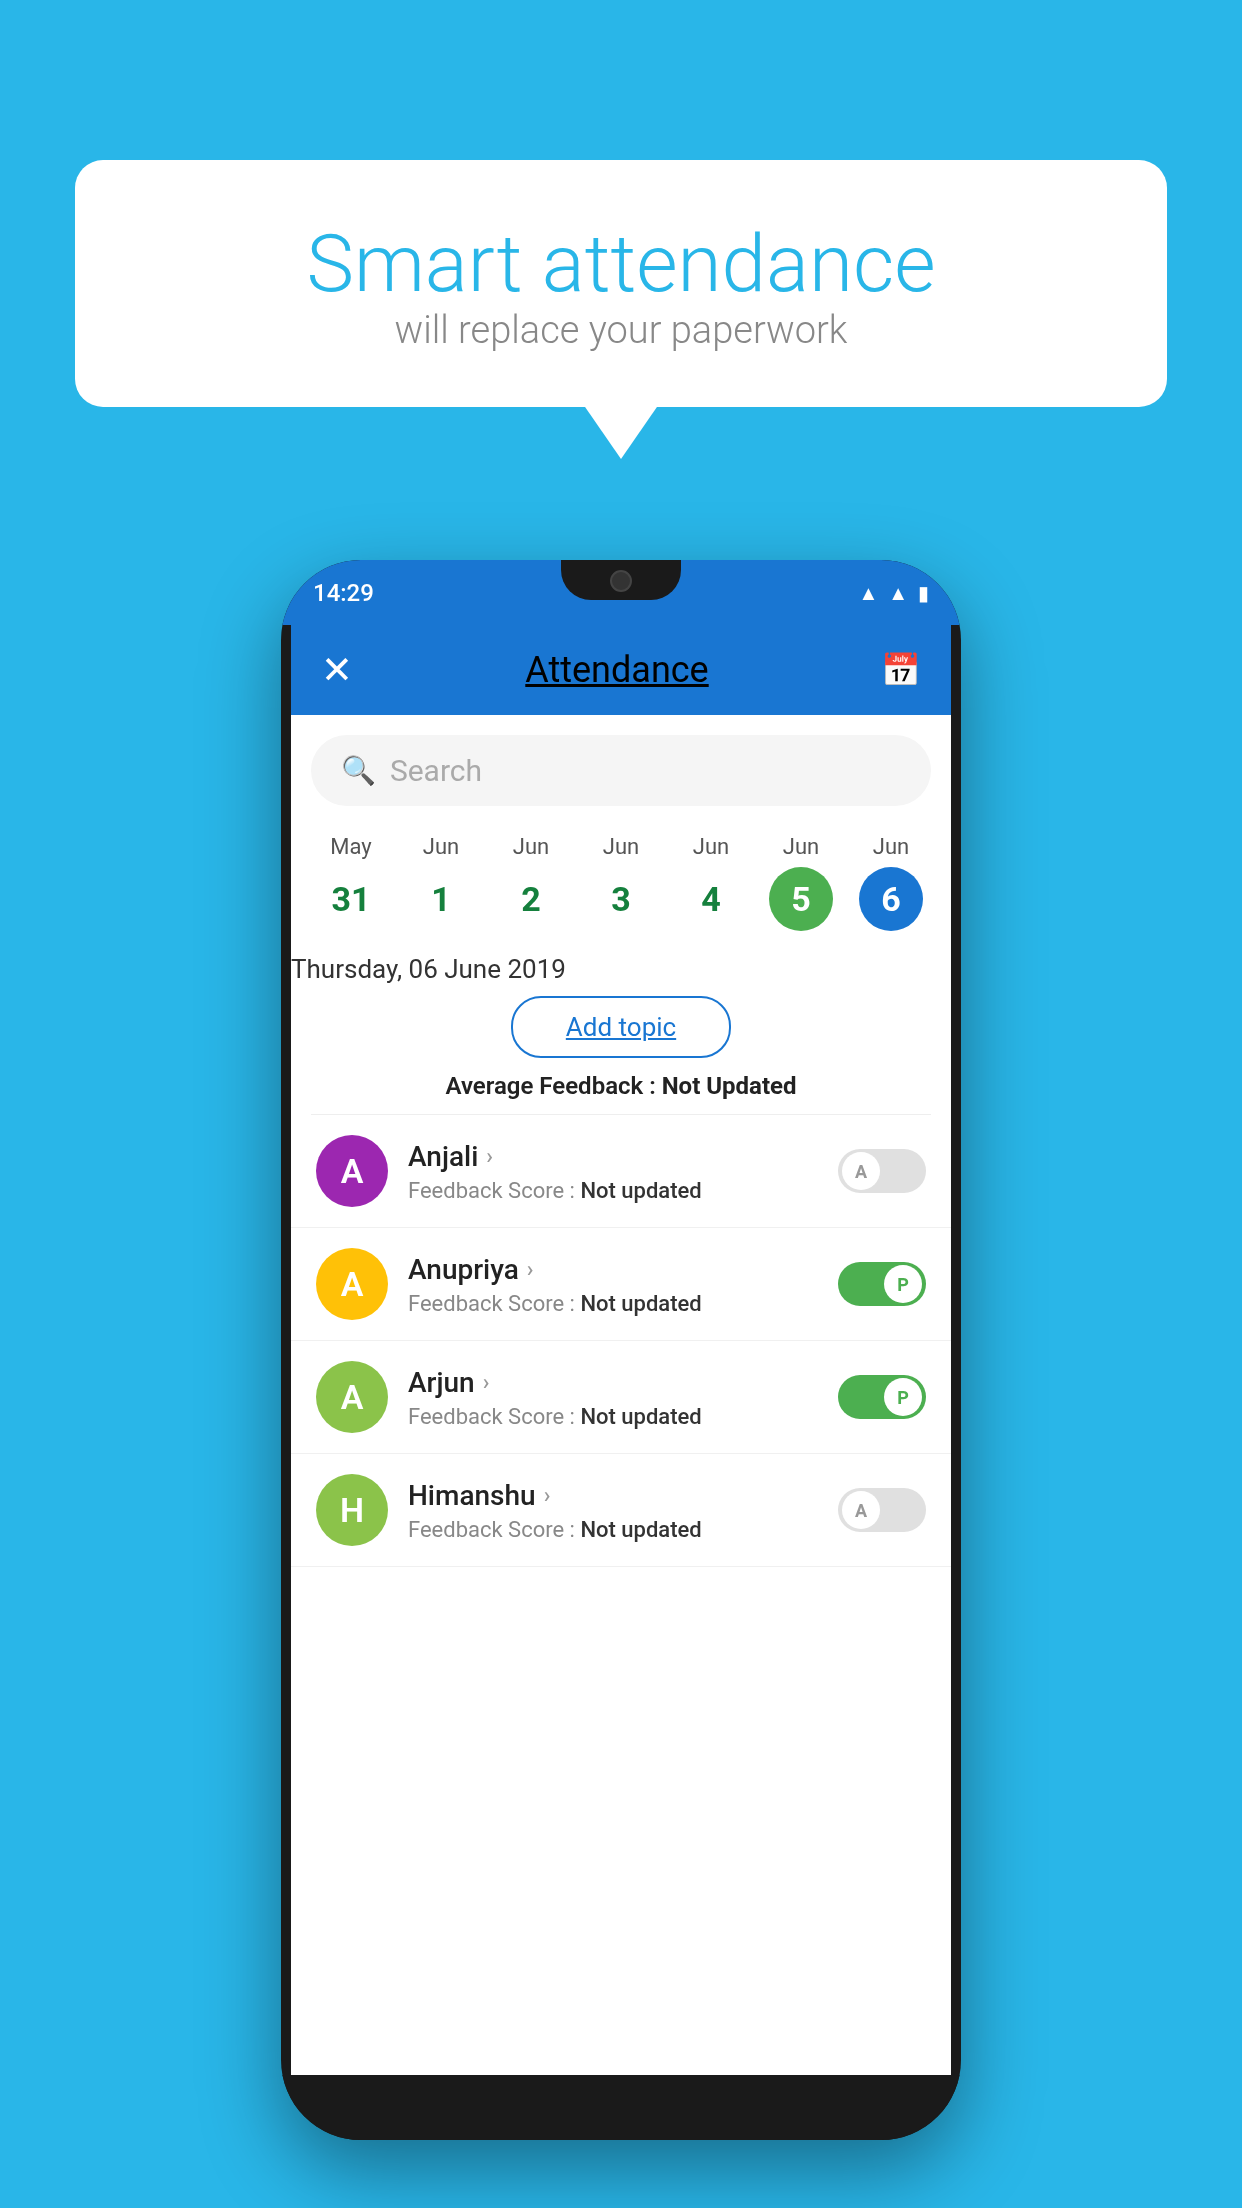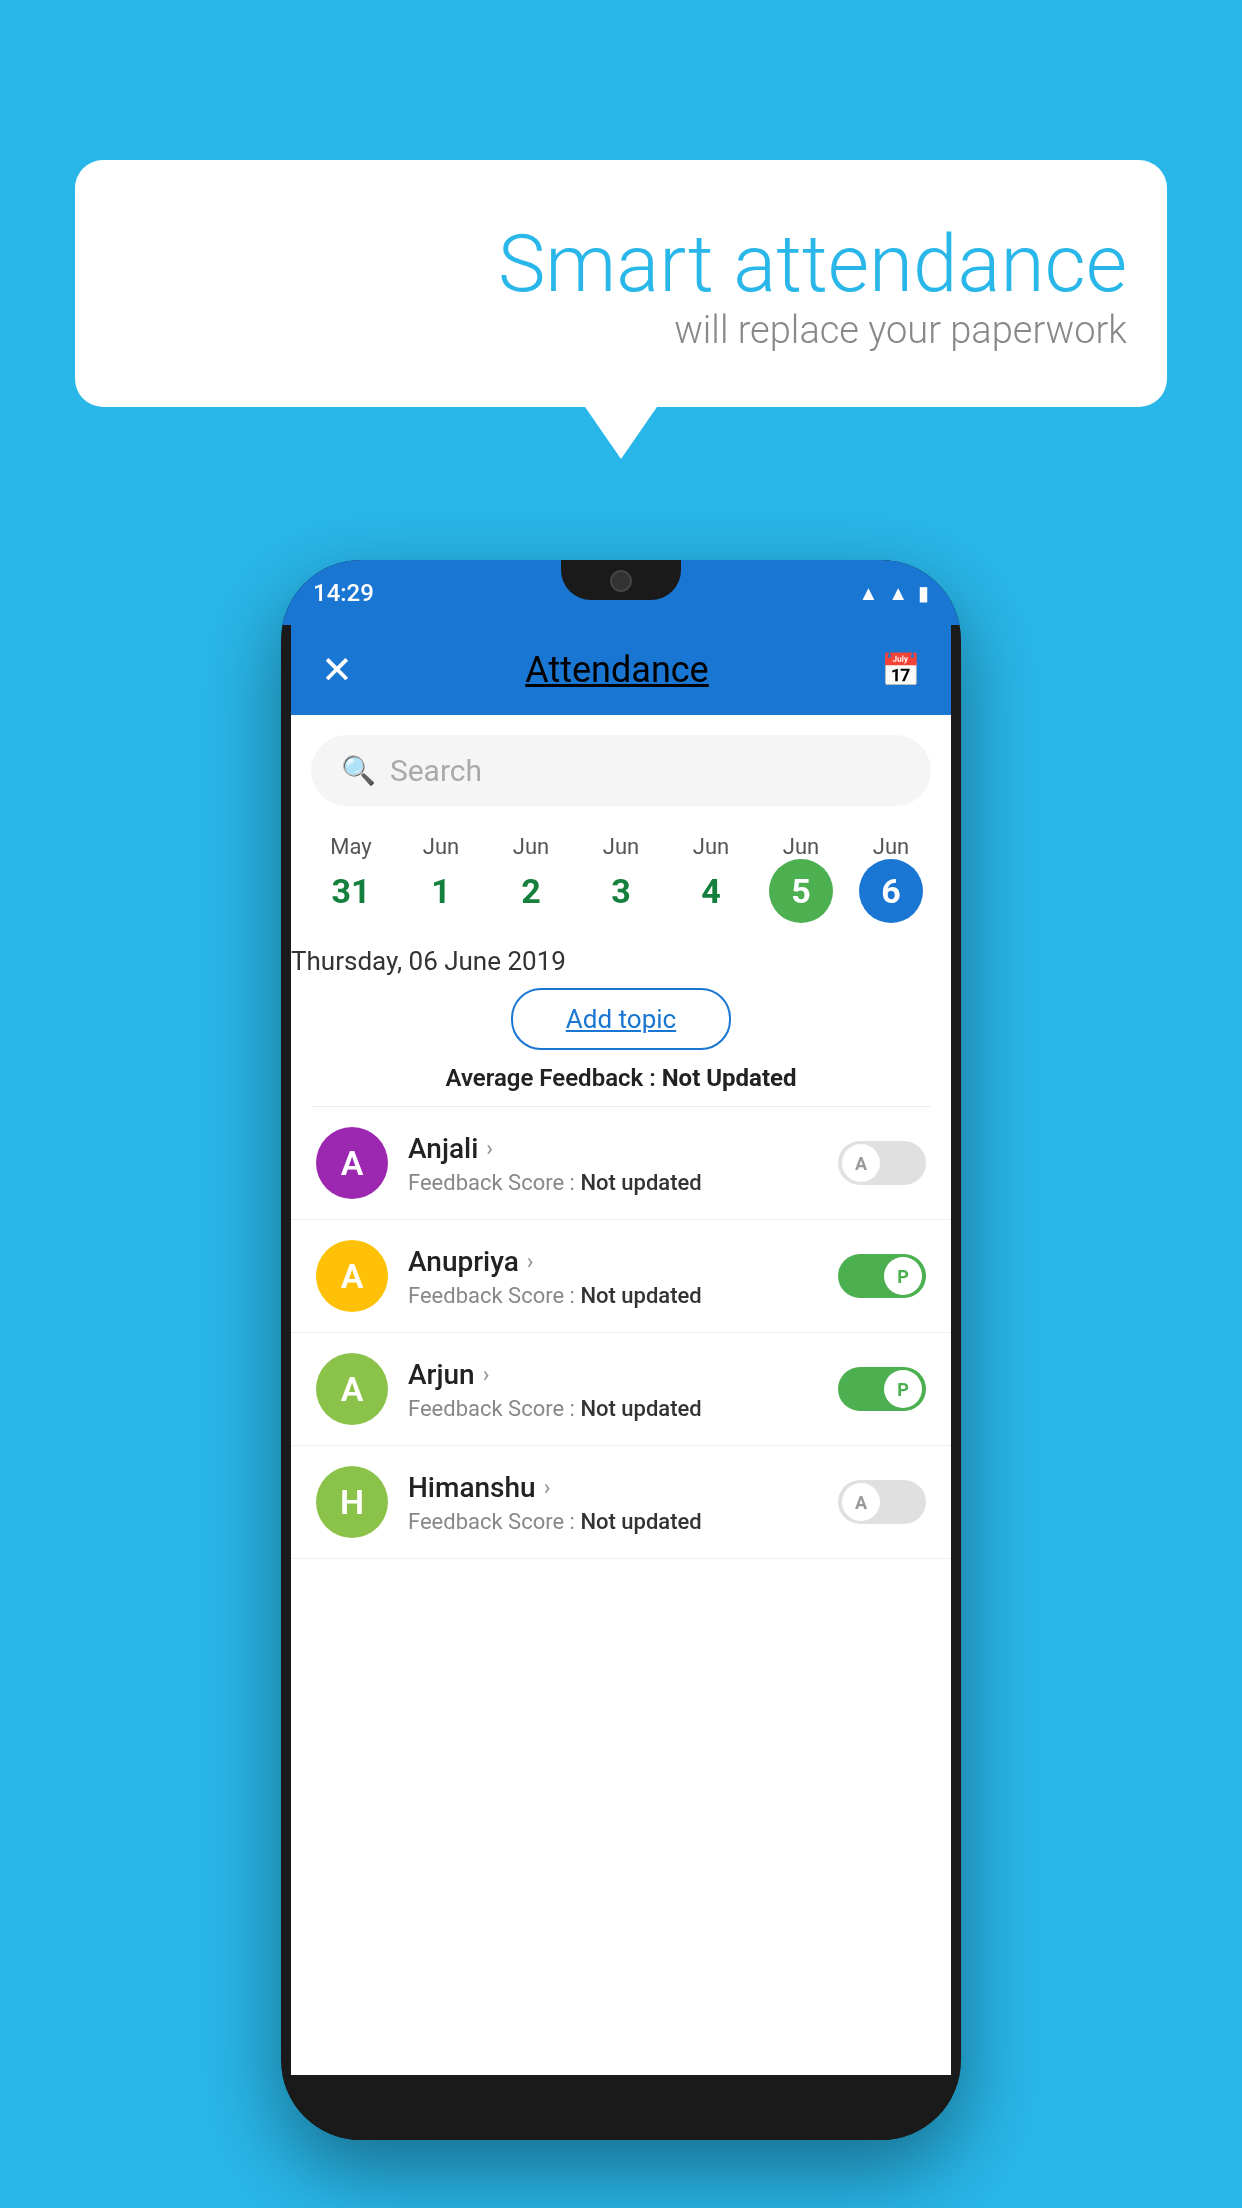"Smart attendance" .speech-bubble { text-align: right -> center }
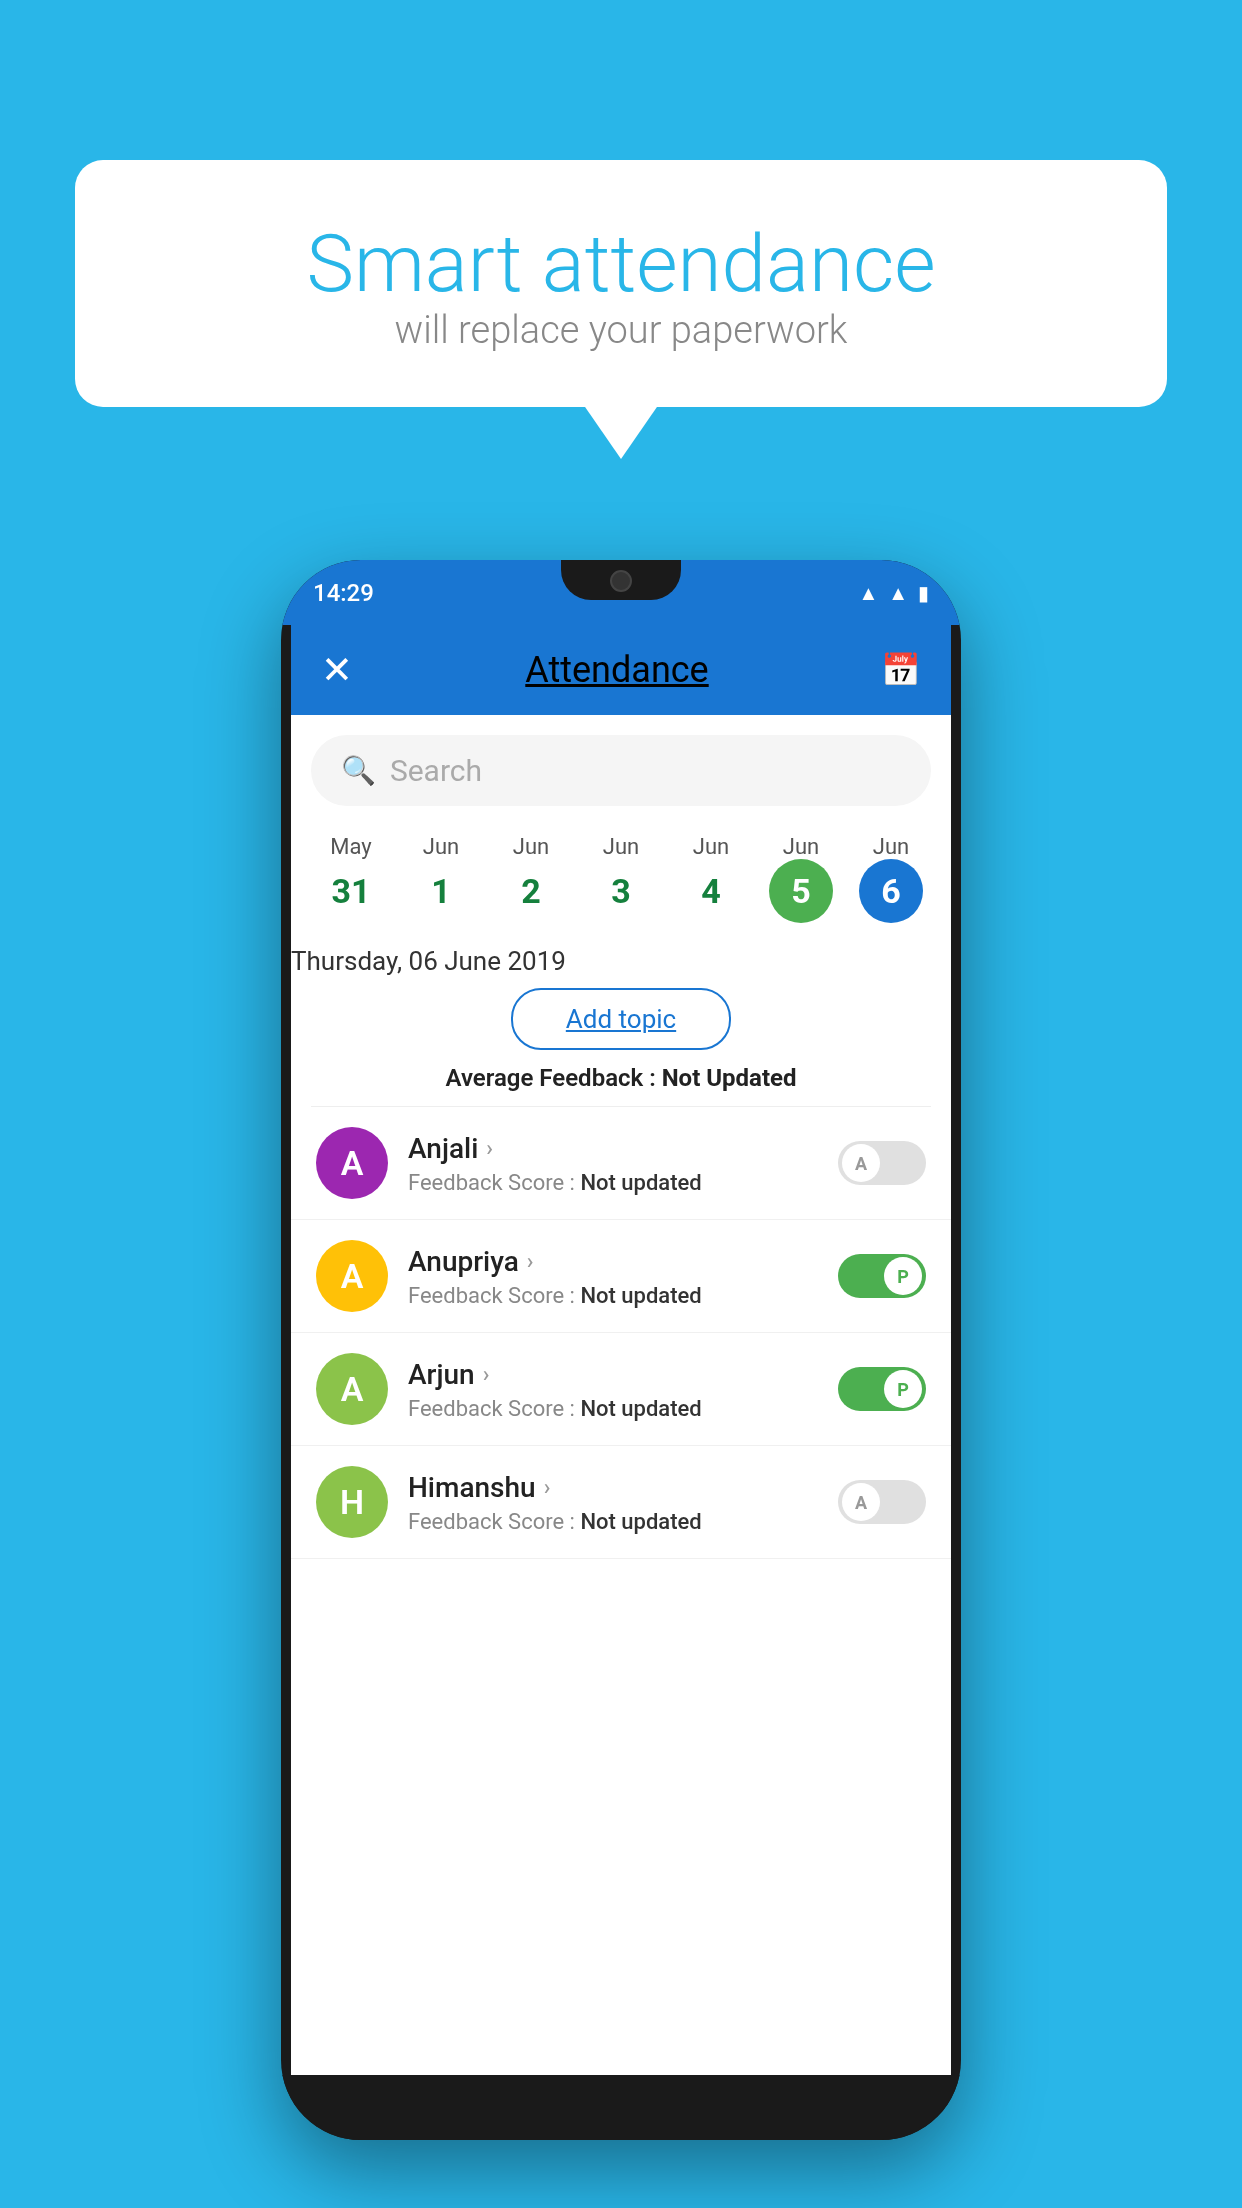"May" .cal-day { gap: none -> 8px }
